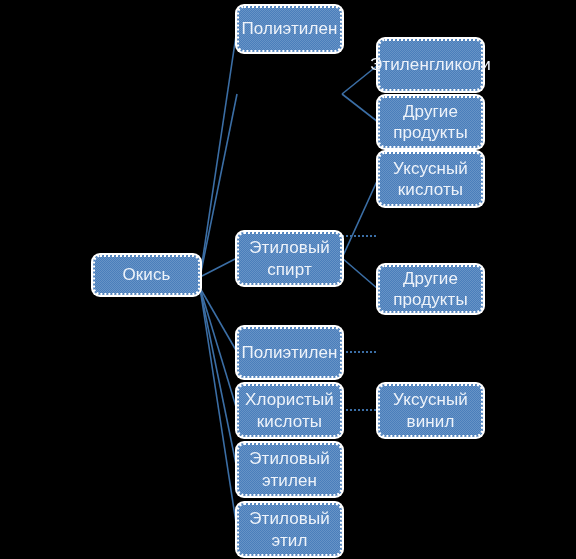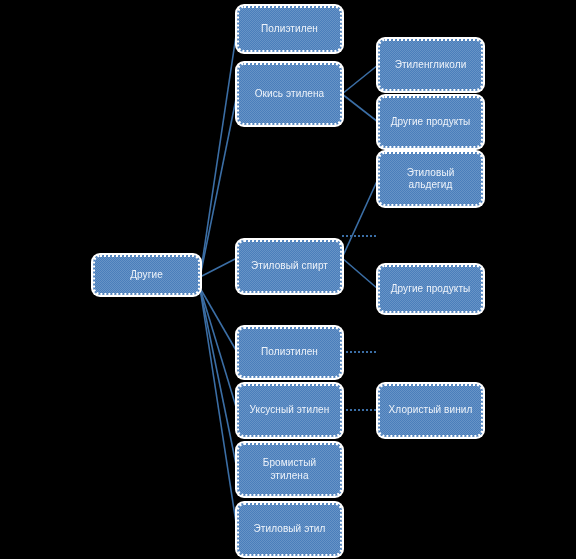"Полиэтилен" .node { font-size: 10px -> 17px }
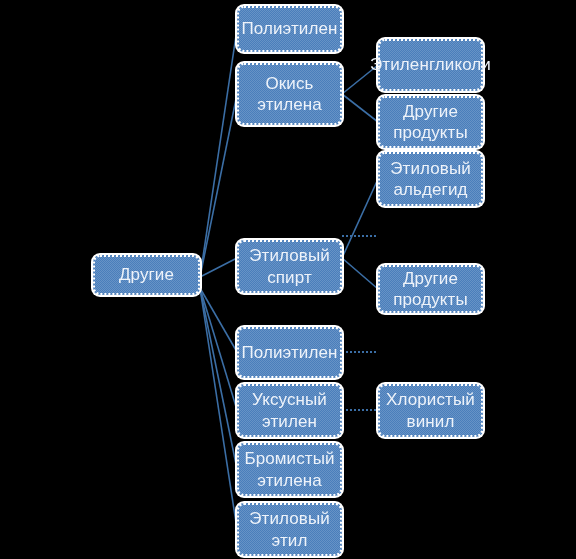"Окись этилена" div.node { html: <div> <span>Окись этилена</span> </div> -> none }
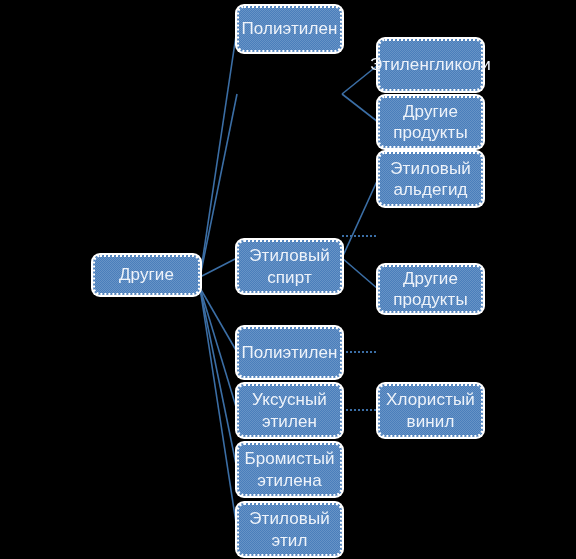"Этиловый альдегид" span { text: Этиловый альдегид -> Уксусный кислоты }
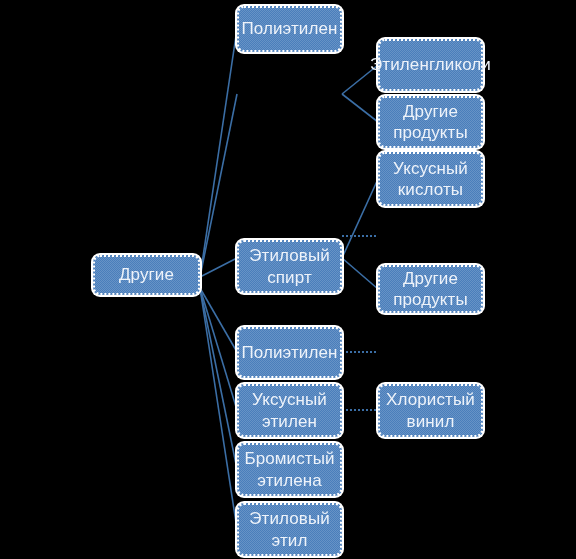"Этиловый спирт" div.node { top: 240px -> 232px }
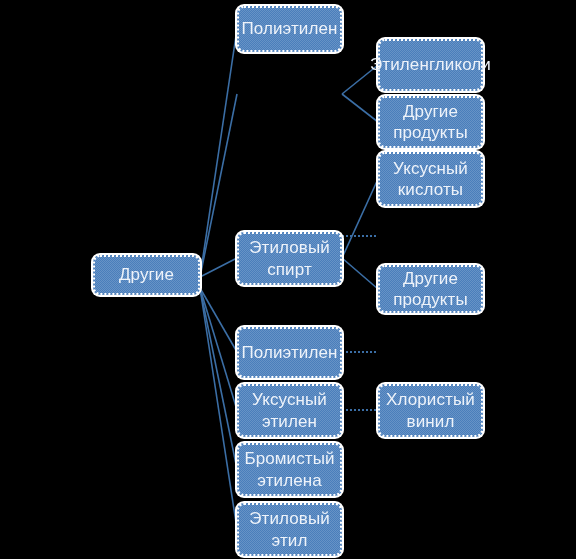"Другие" span { text: Другие -> Окись }
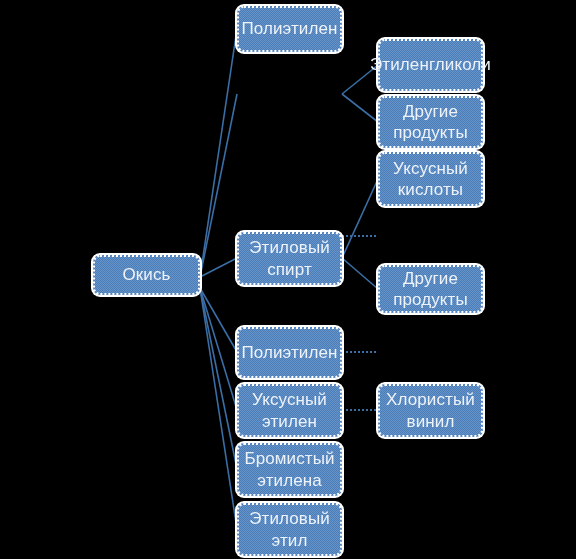"Уксусный этилен" span { text: Уксусный этилен -> Хлористый кислоты }
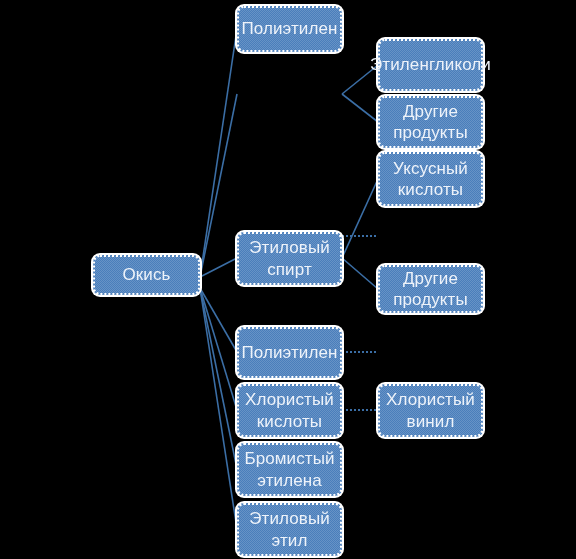"Хлористый винил" span { text: Хлористый -> Уксусный }
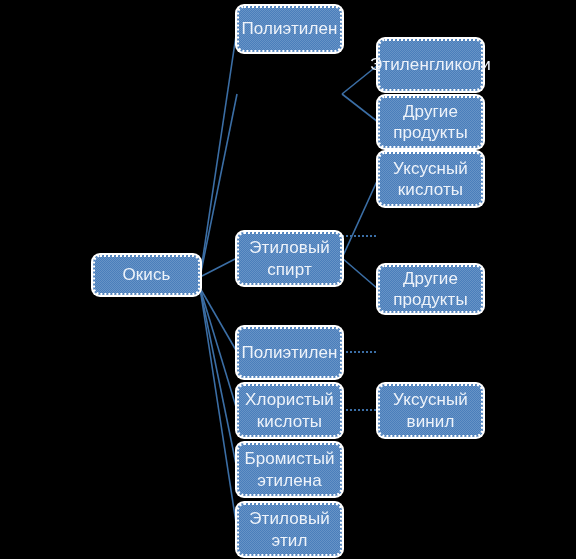"Бромистый этилена" span { text: Бромистый этилена -> Этиловый этилен }
